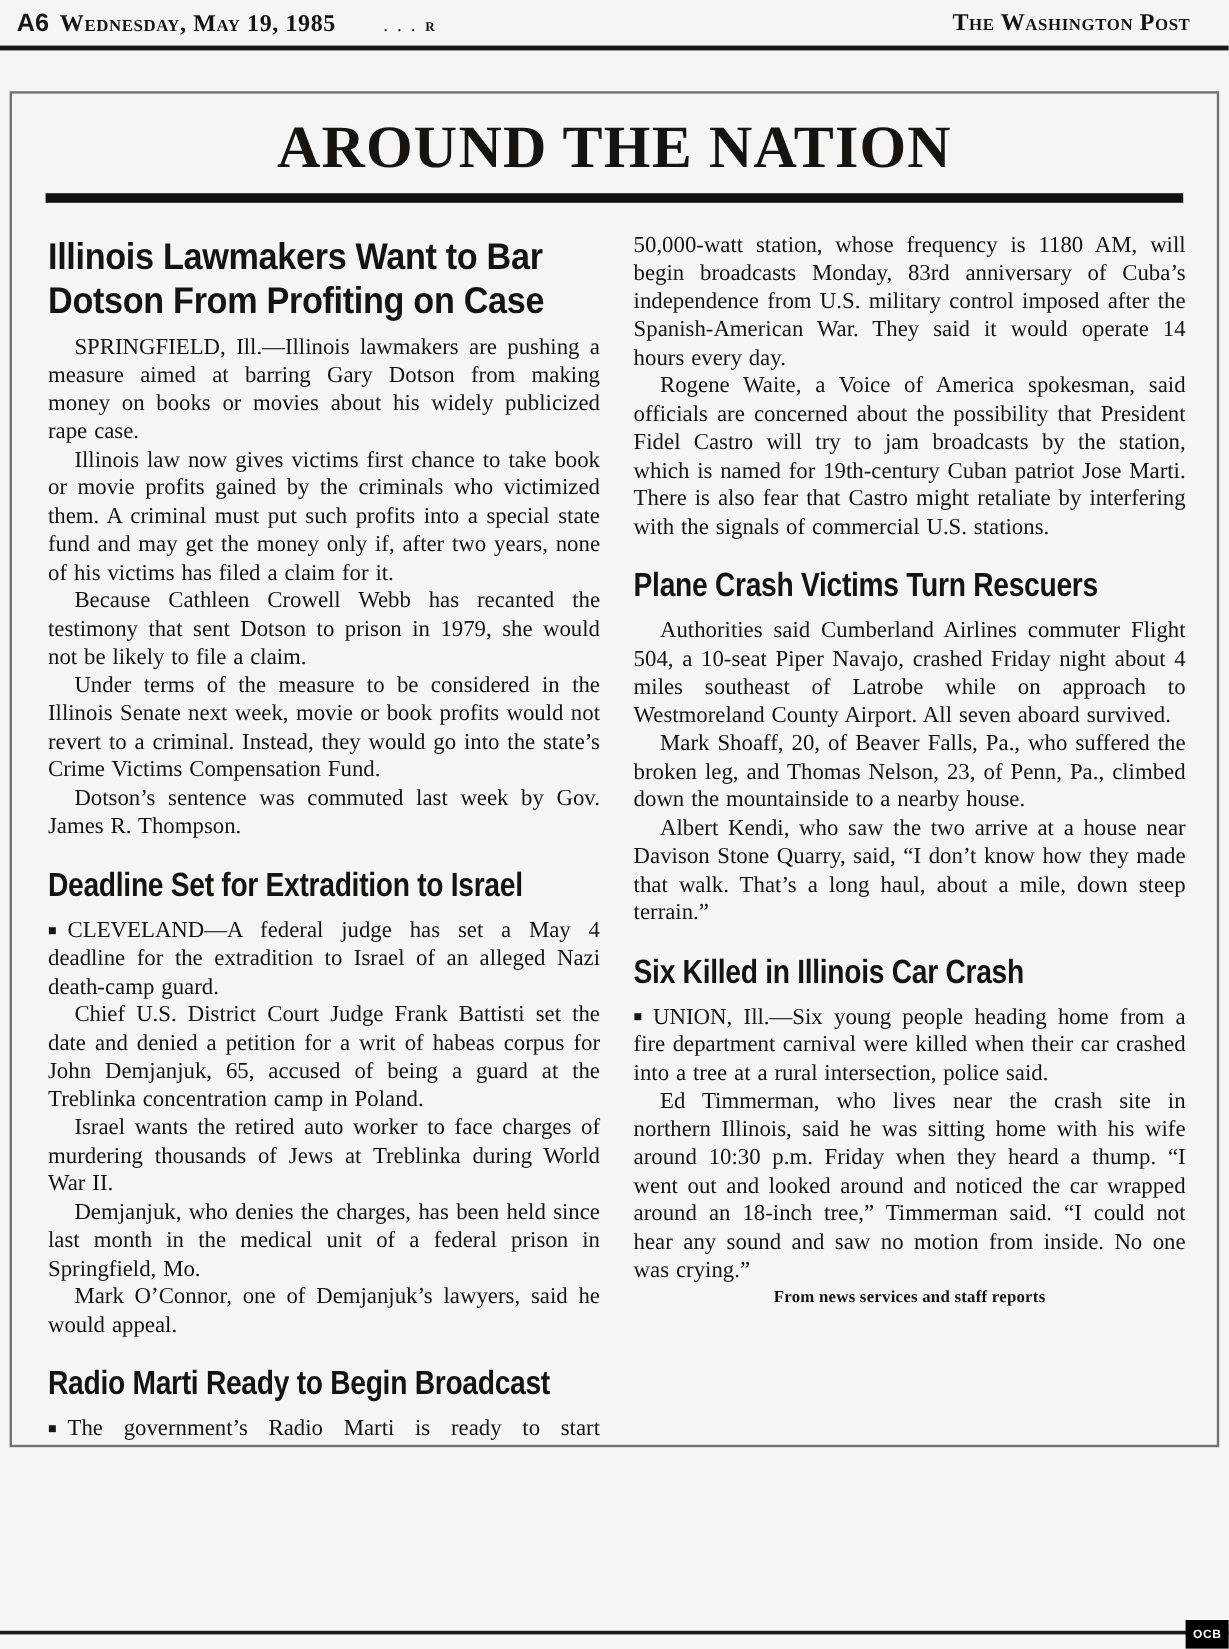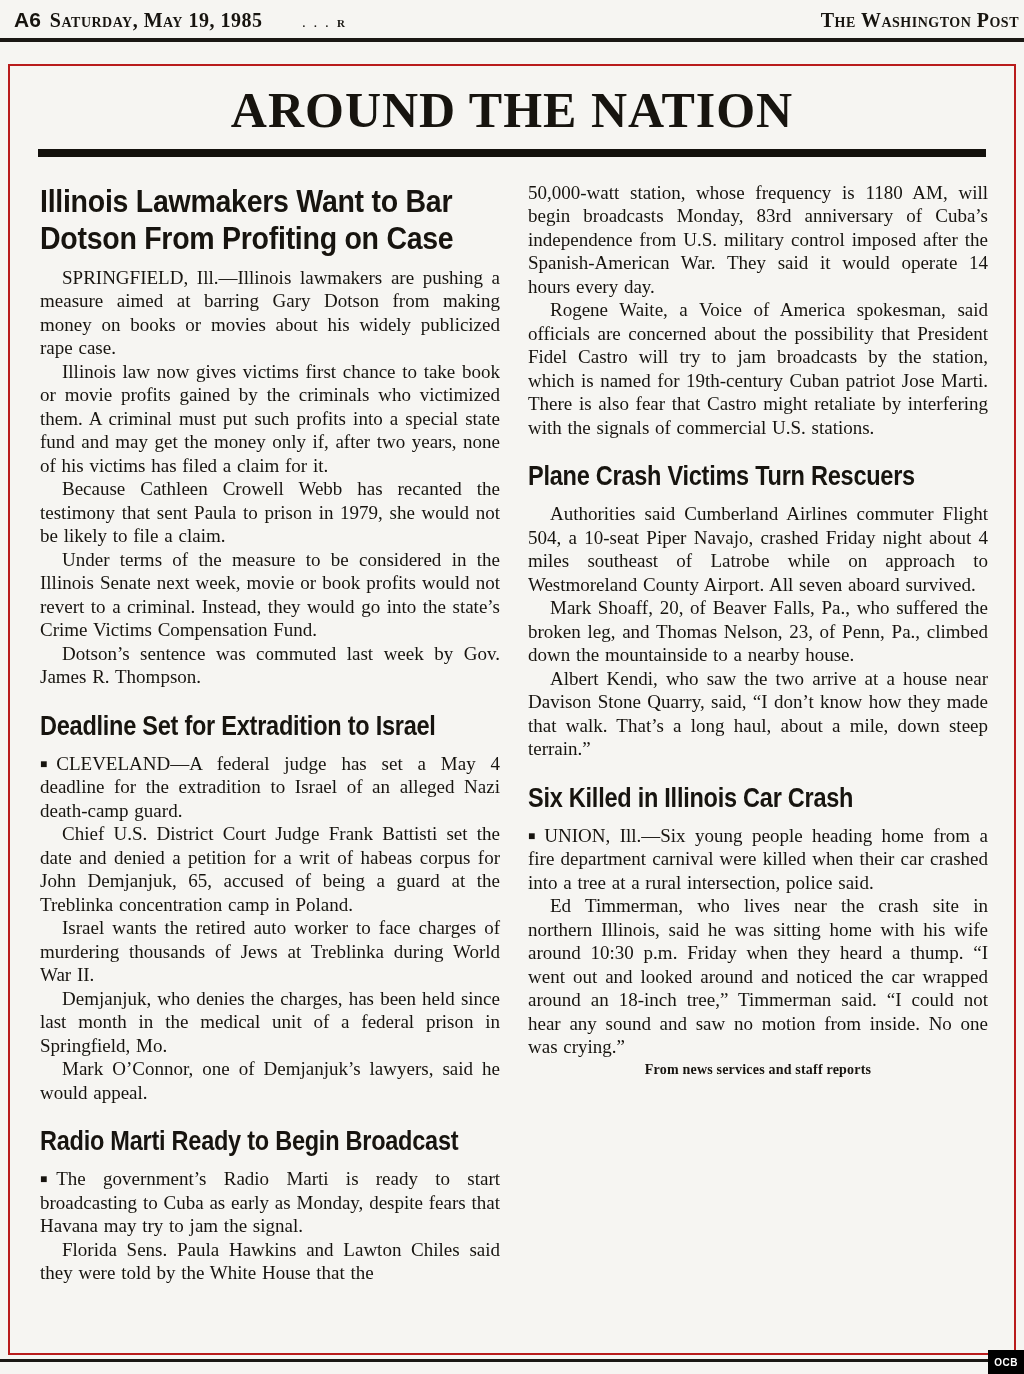"A6" .masthead { align-items: flex-end -> flex-start; right: 5px -> 32px }
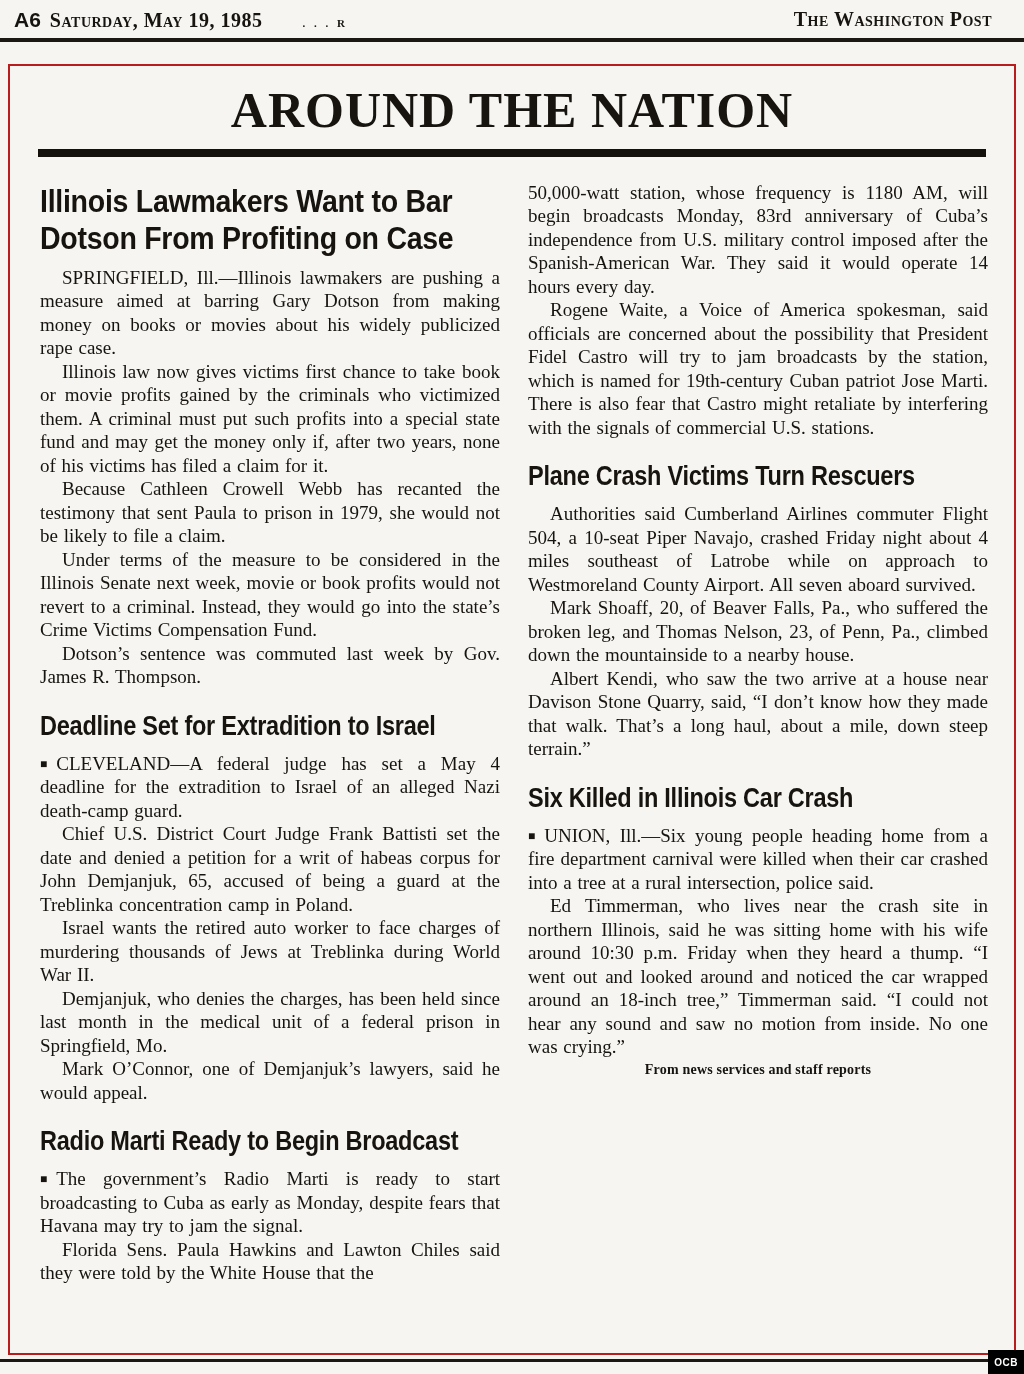"Saturday, May 19, 1985" span.smallcaps { text: Saturday -> Wednesday }
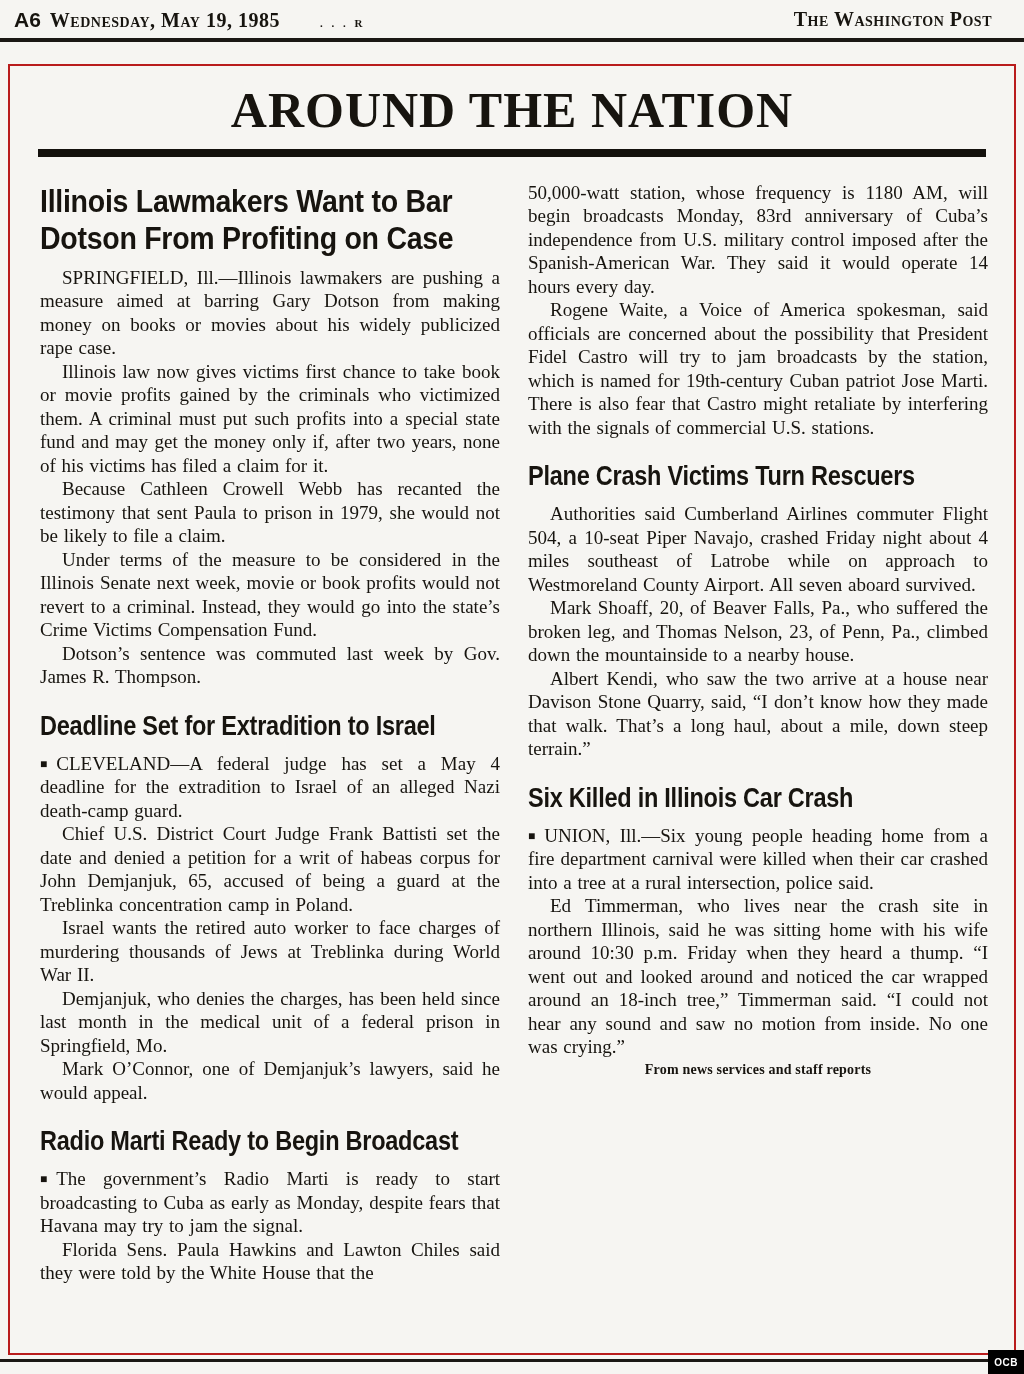"AROUND THE NATION" .frame { border: 2px solid #b91c1c -> 2px solid #737373; height: 1291px -> 1130px; top: 64px -> 76px }
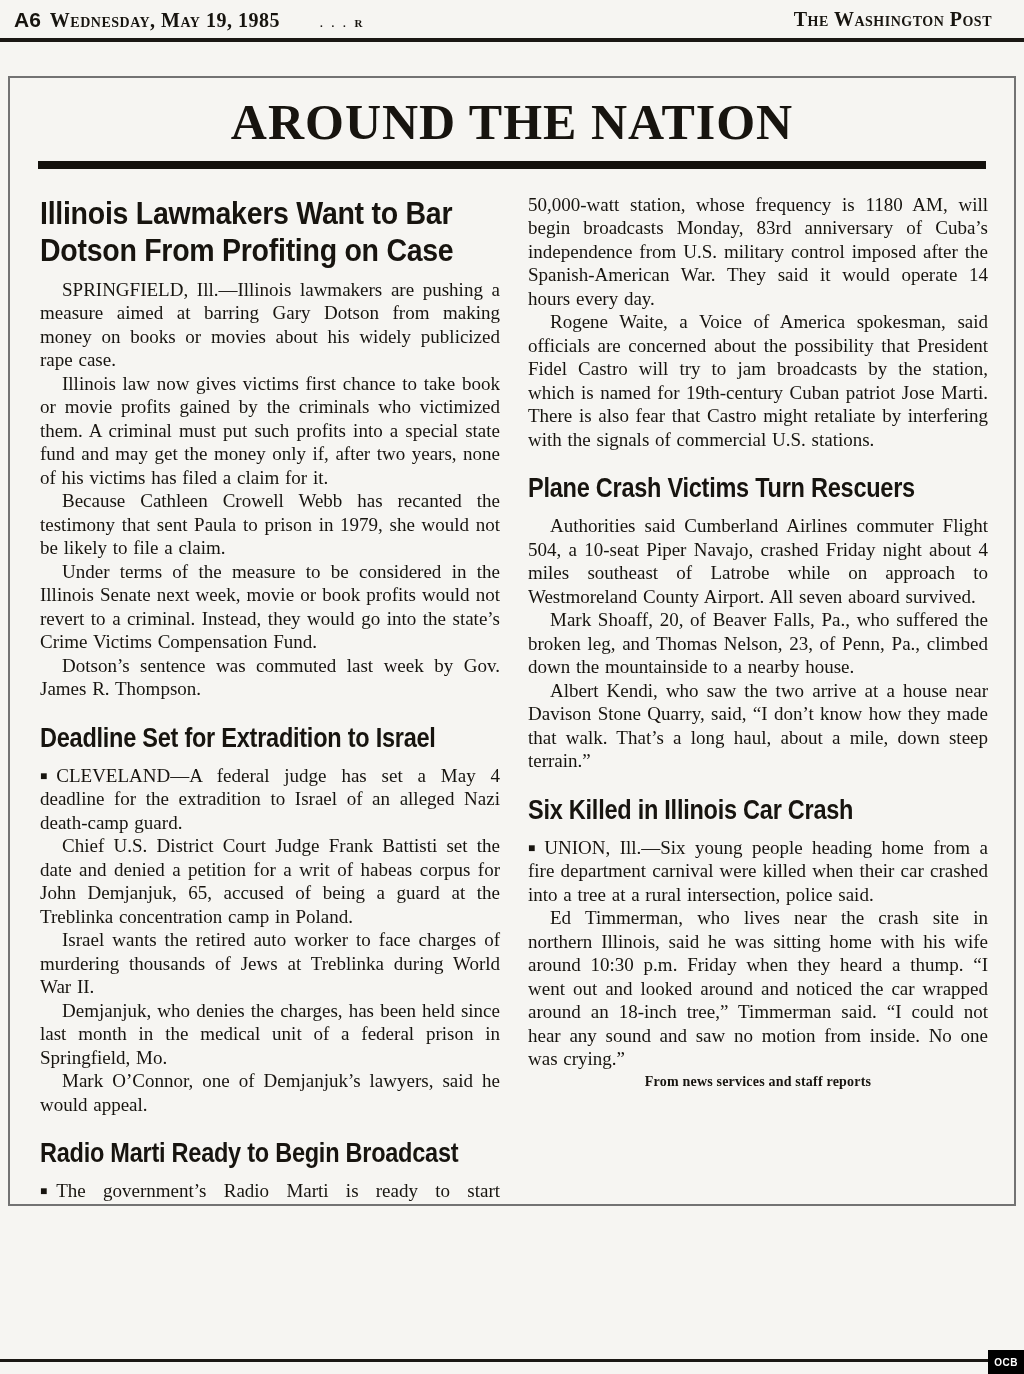"Because Cathleen Crowell Webb has" p.para { text: Paula -> Dotson }
